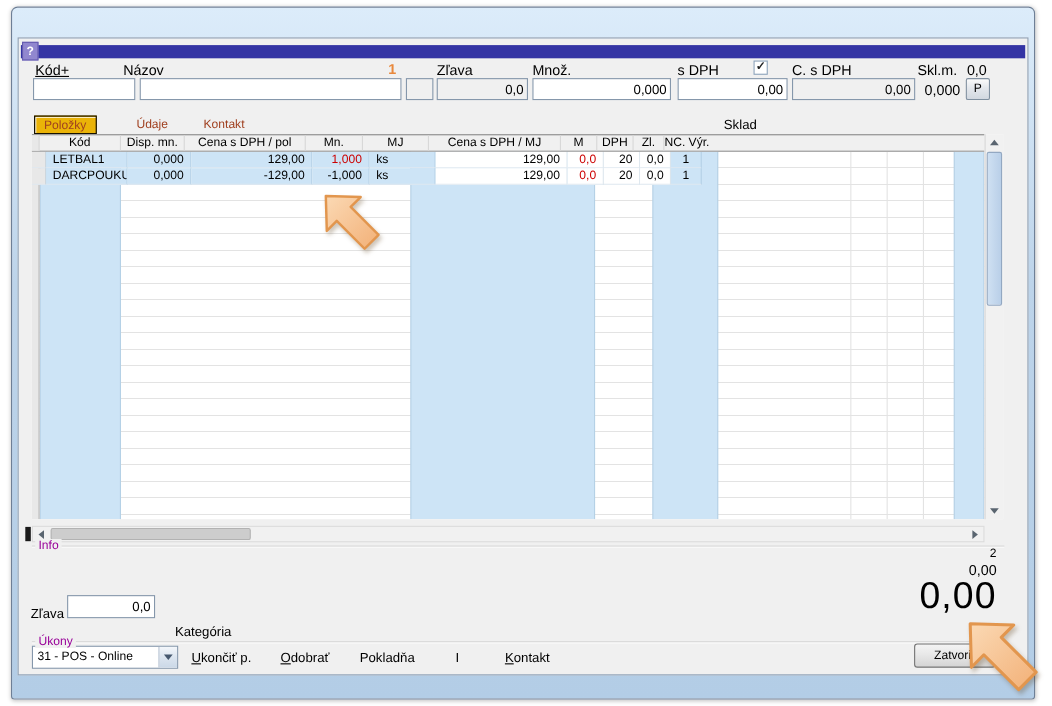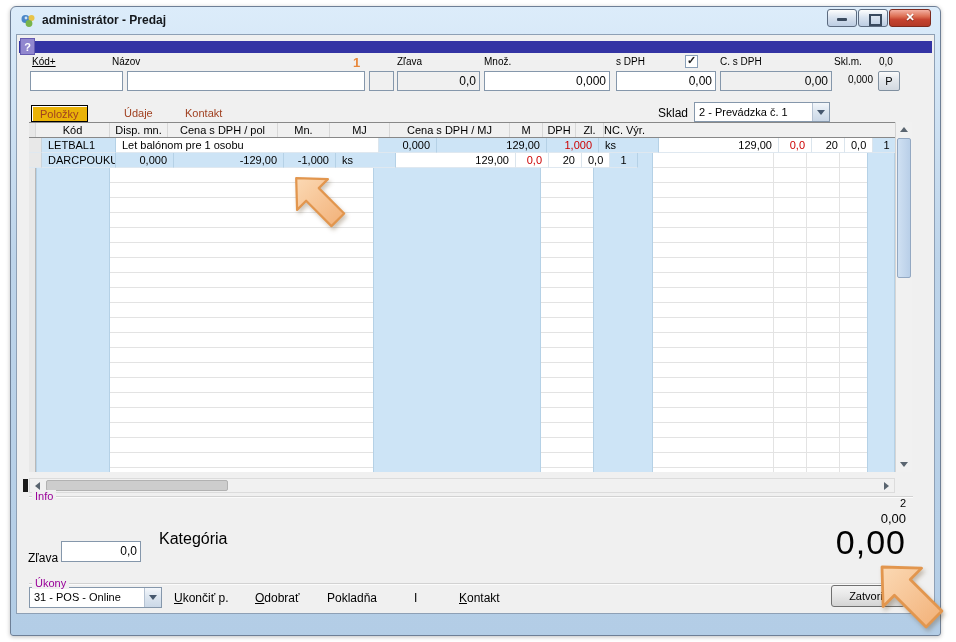"administrátor - Predaj" div.titlebar { html: <div> <svg> <circle></circle> <circle></circle> <circle></circle> <circle></circle> </svg> <span>administrátor - Predaj</span> <div> <div></div> <div></div> <div></div> </div> </div> -> none }
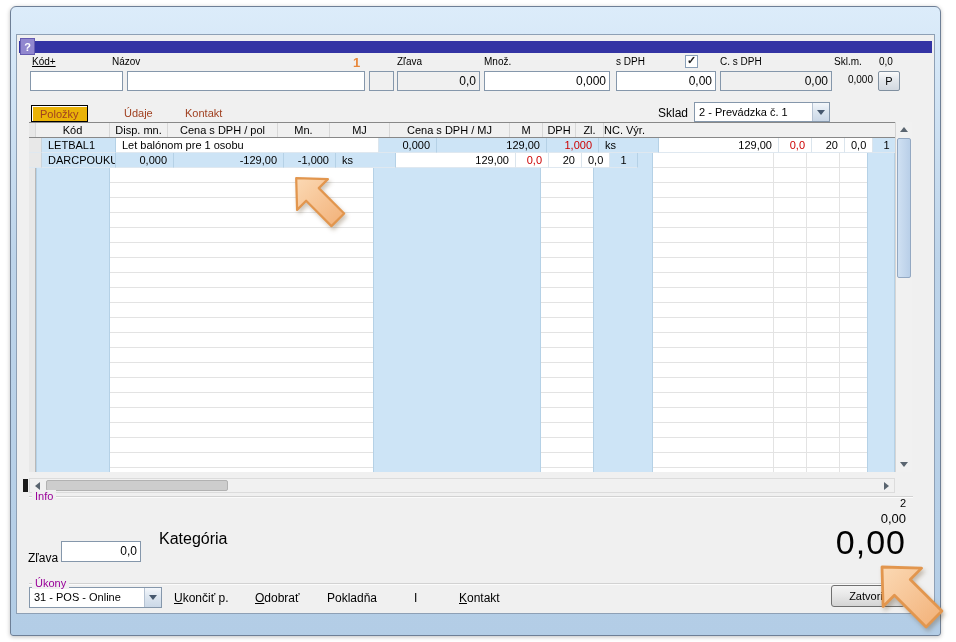"Kód+" .lbl { font-size: 10px -> 13px }
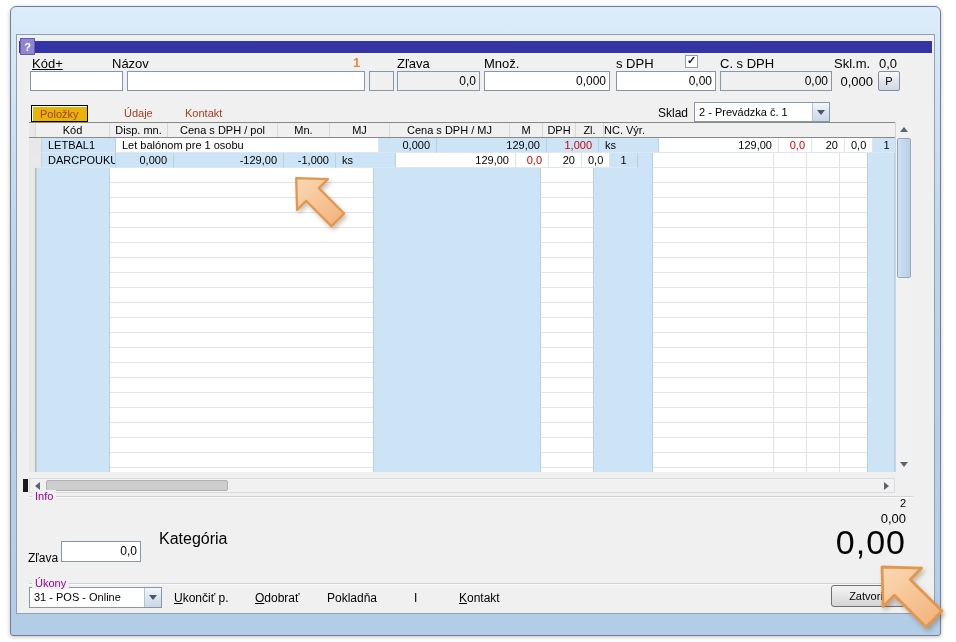"2 - Prevádzka č. 1" div.dd { html: <div> <span>2 - Prevádzka č. 1</span> <span></span> </div> -> none }
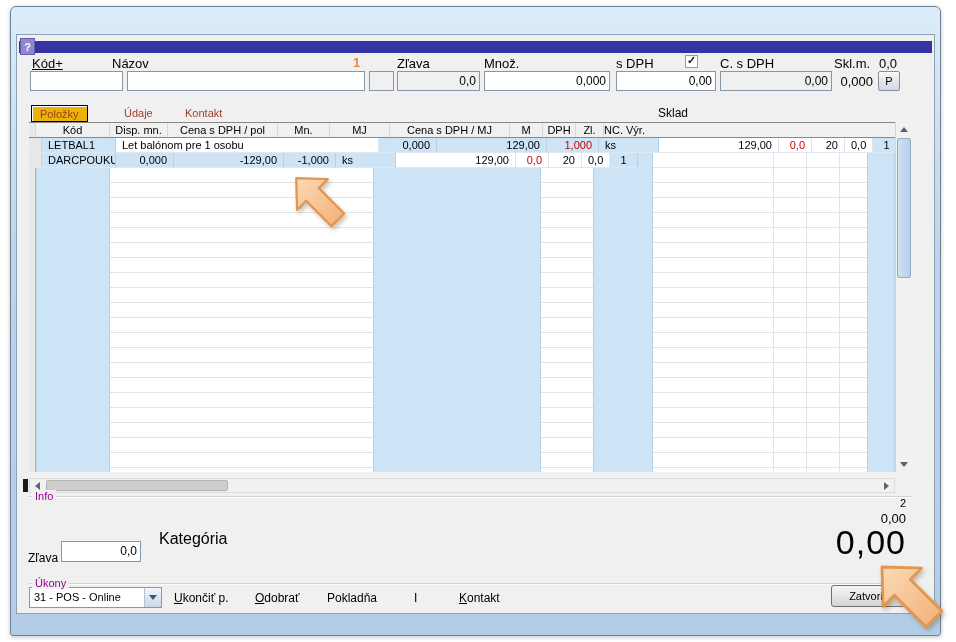"Let balónom pre 1 osobu" div.tc { html: <div>Let balónom pre 1 osobu</div> -> none }
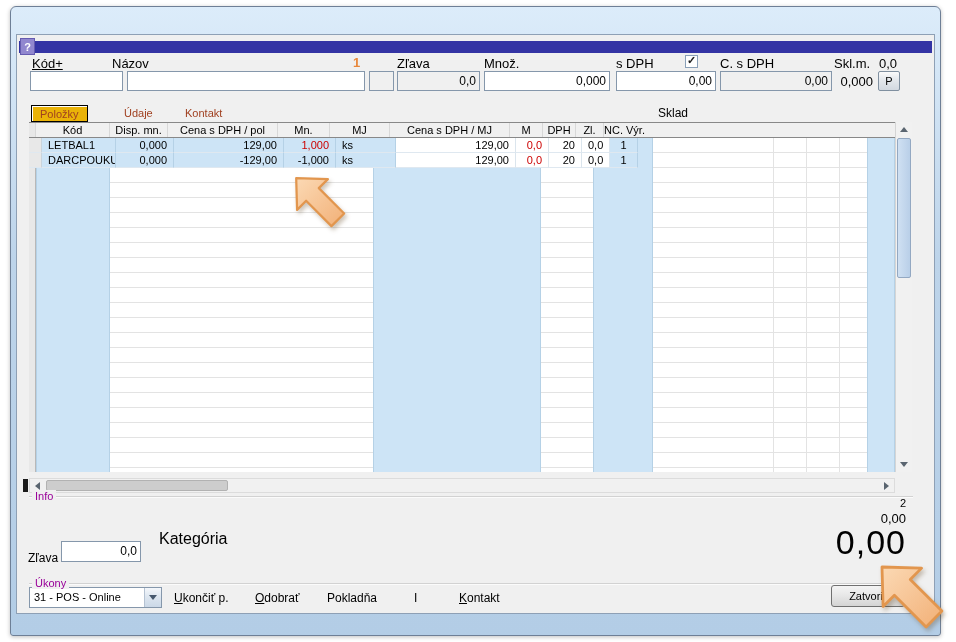"Kategória" span.lbl { font-size: 16px -> 12px; top: 495px -> 532px }
